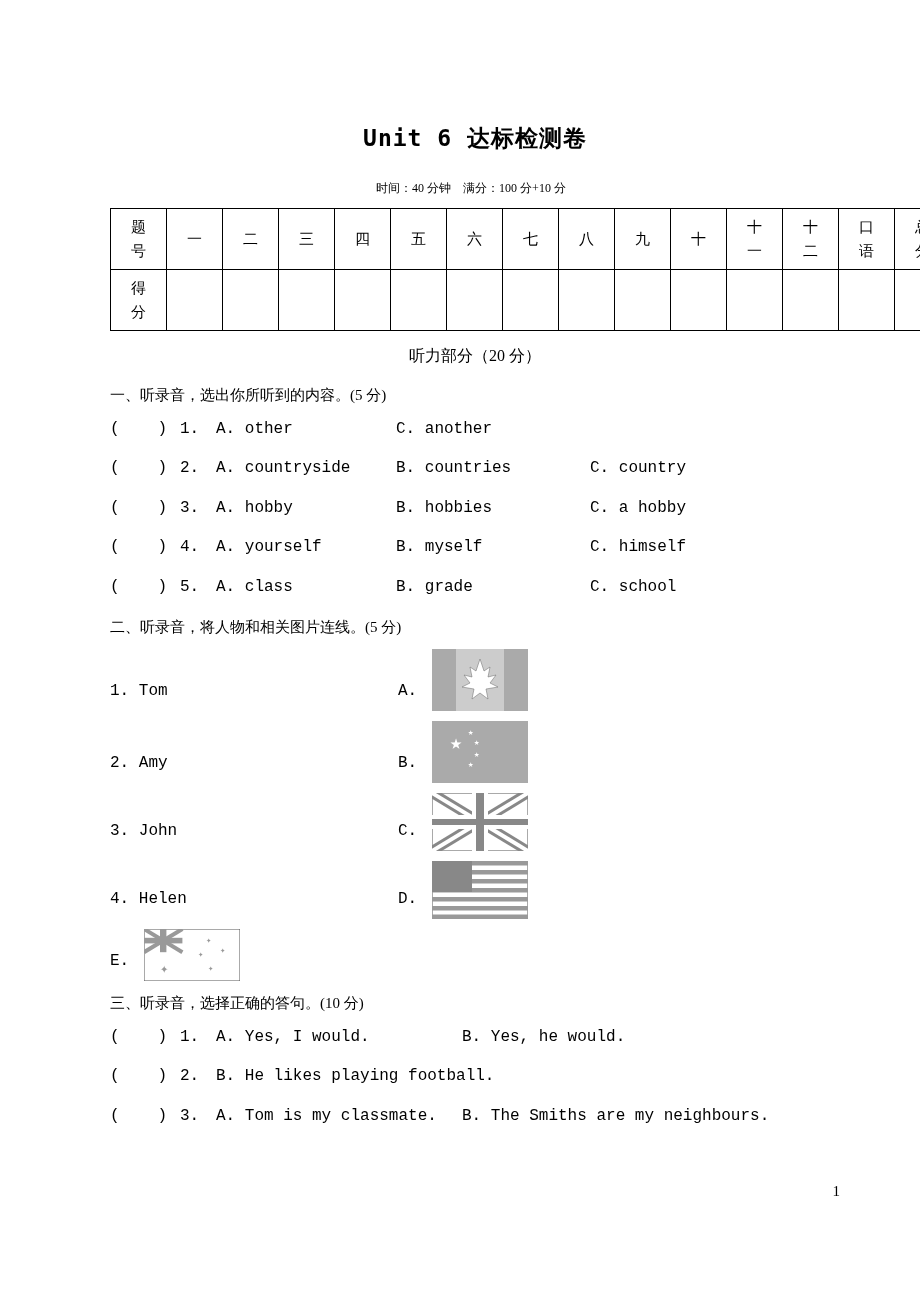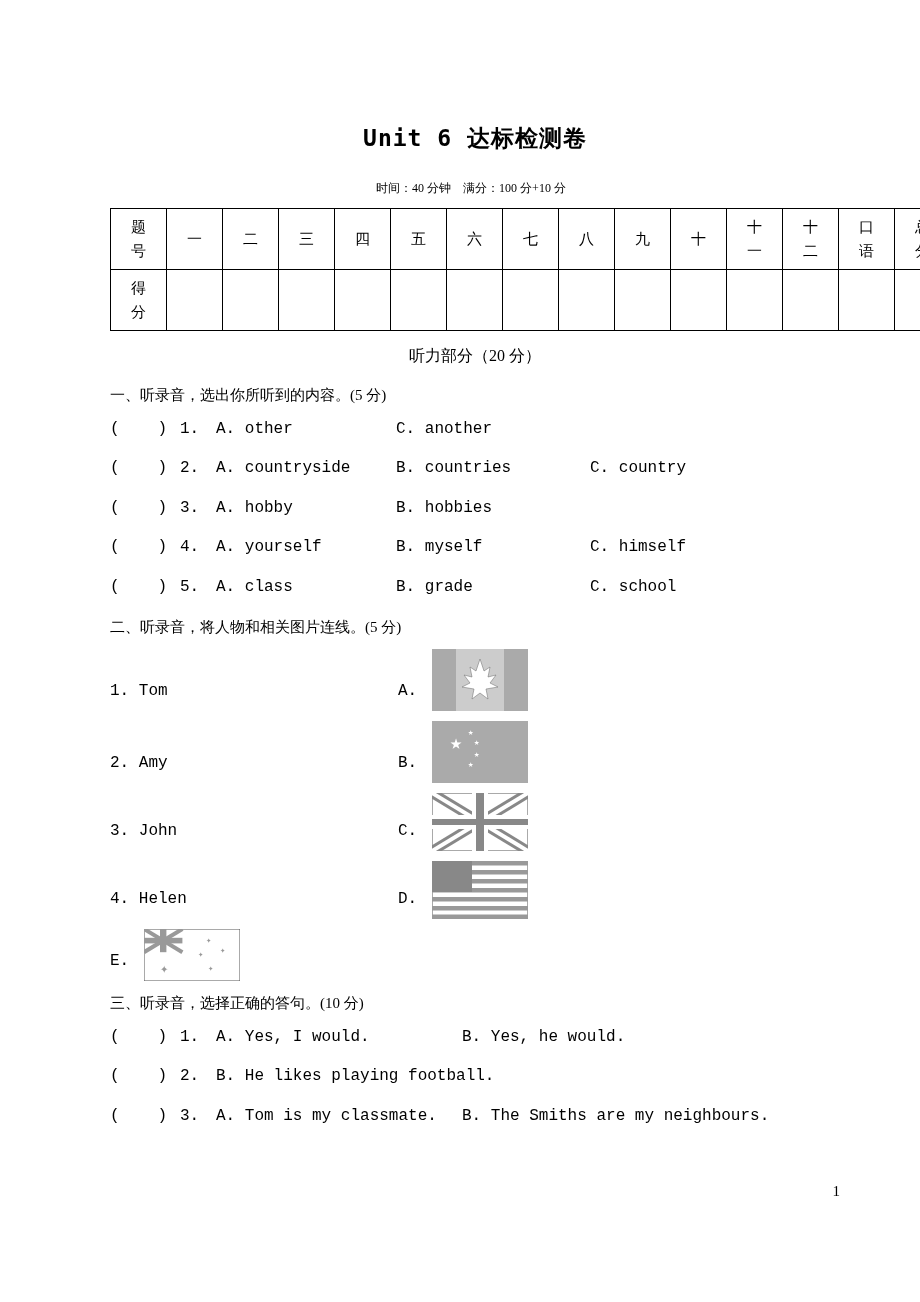"C. a hobby" span.mcq-c { html: none -> <span>C. a hobby</span> }
